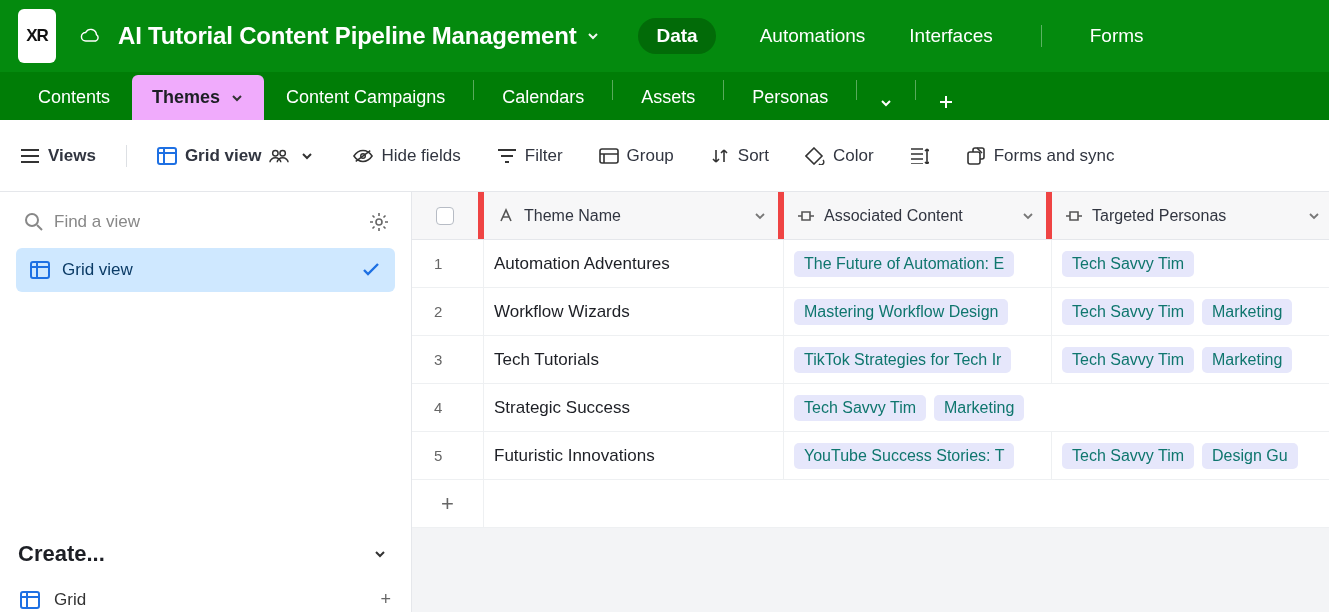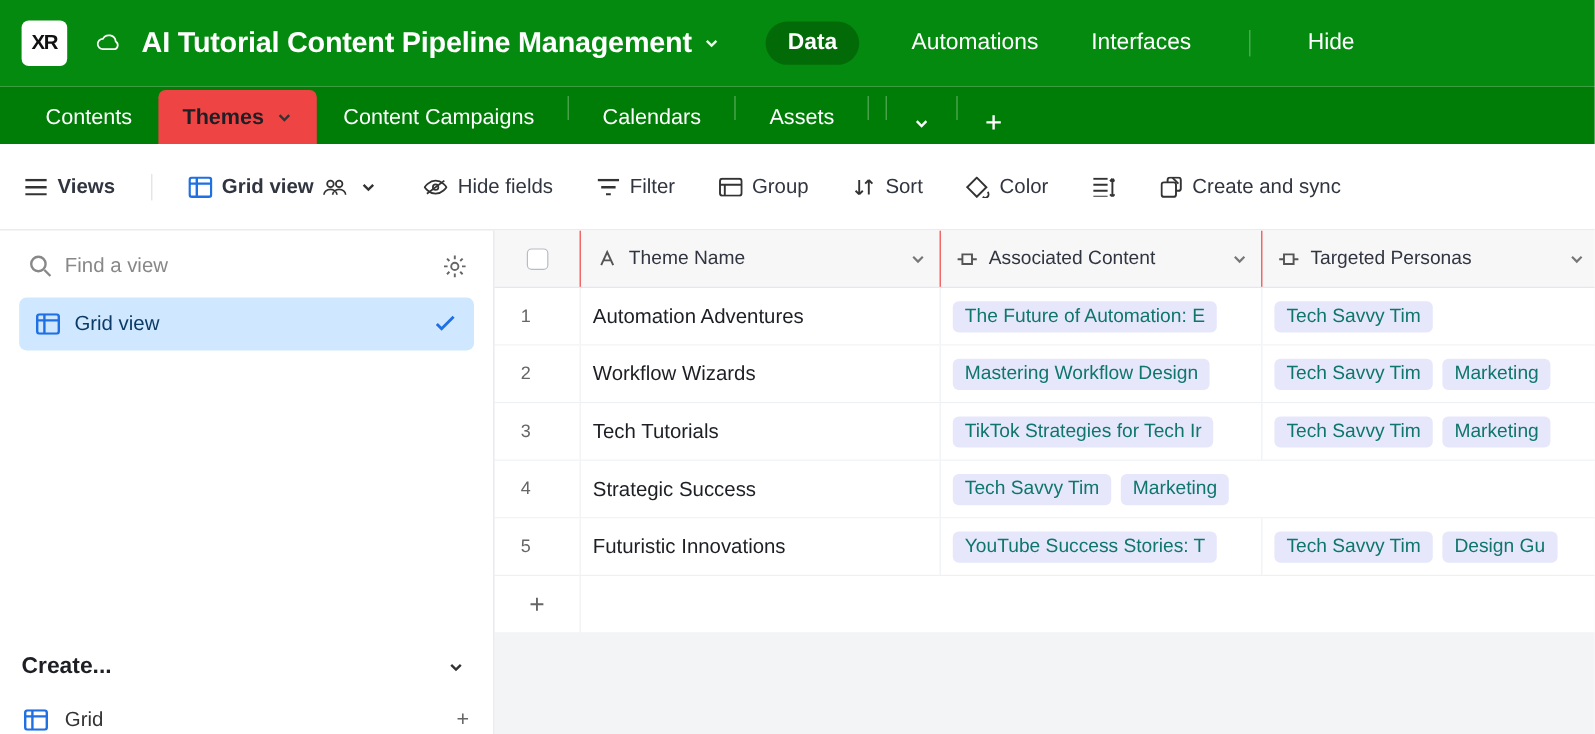"XR" .logo-box { height: 38px -> 54px }
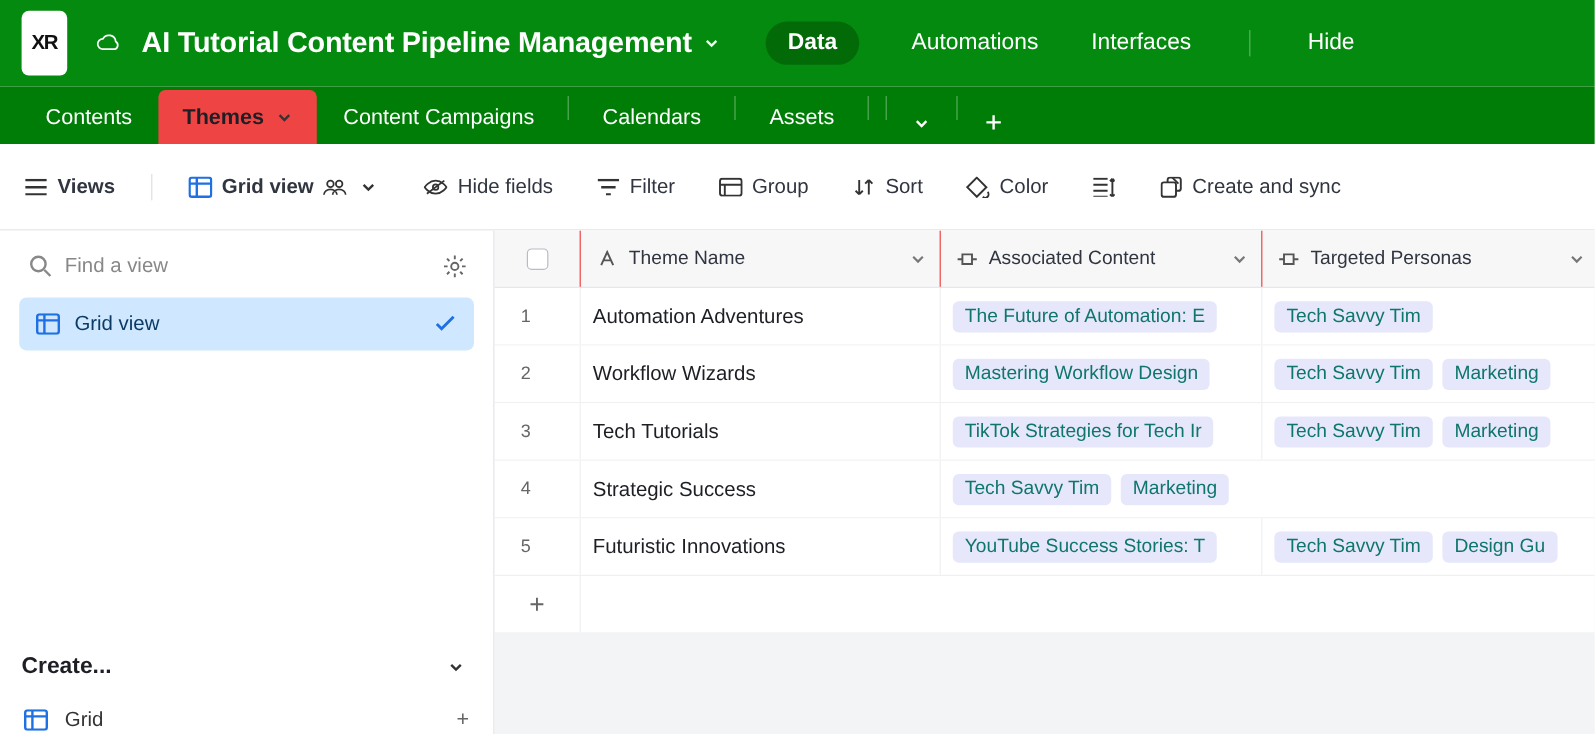"Hide" div.top-nav-item { text: Hide -> Forms }
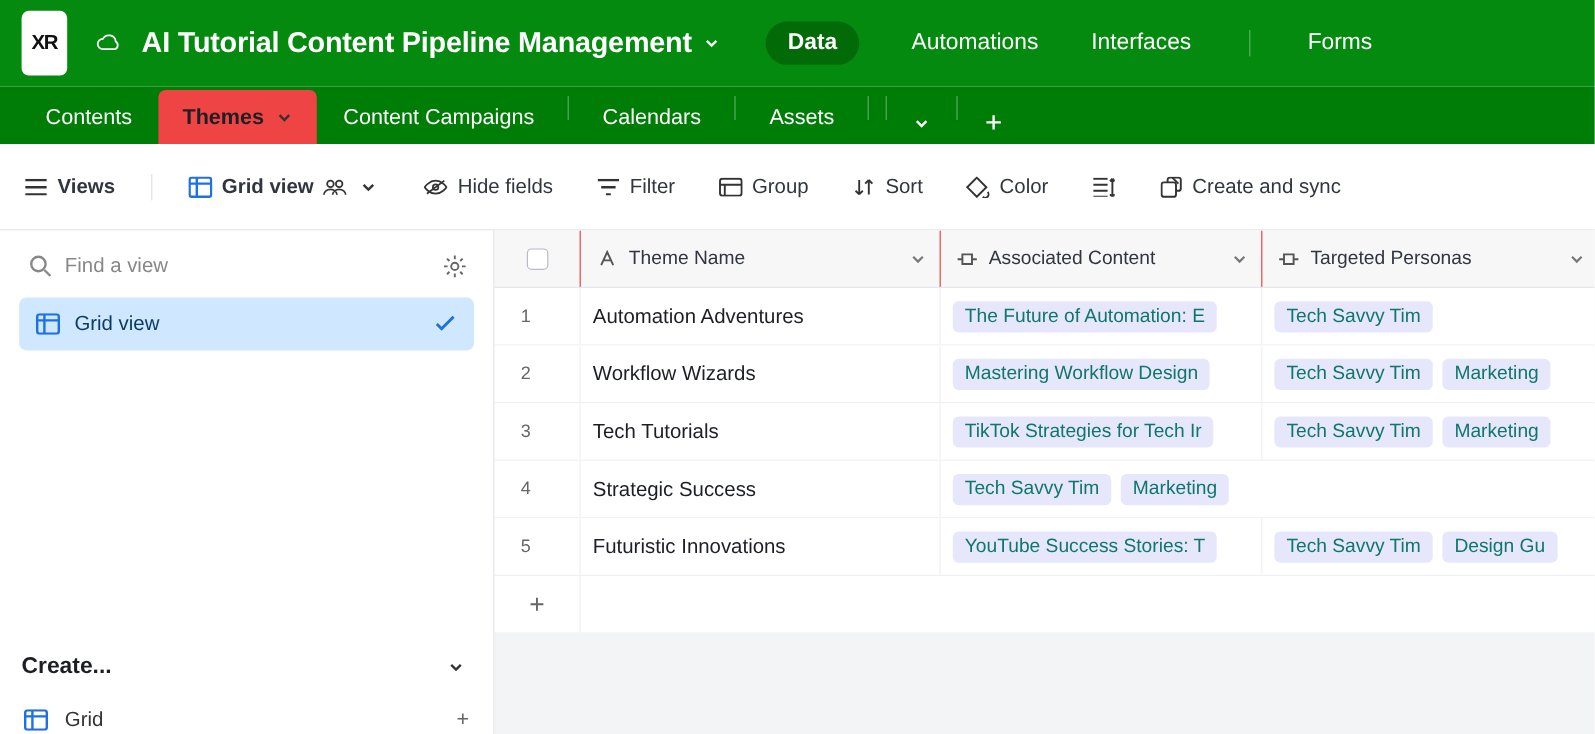"Themes" .ttab.active { background: #ef4444 -> #f0abfc }
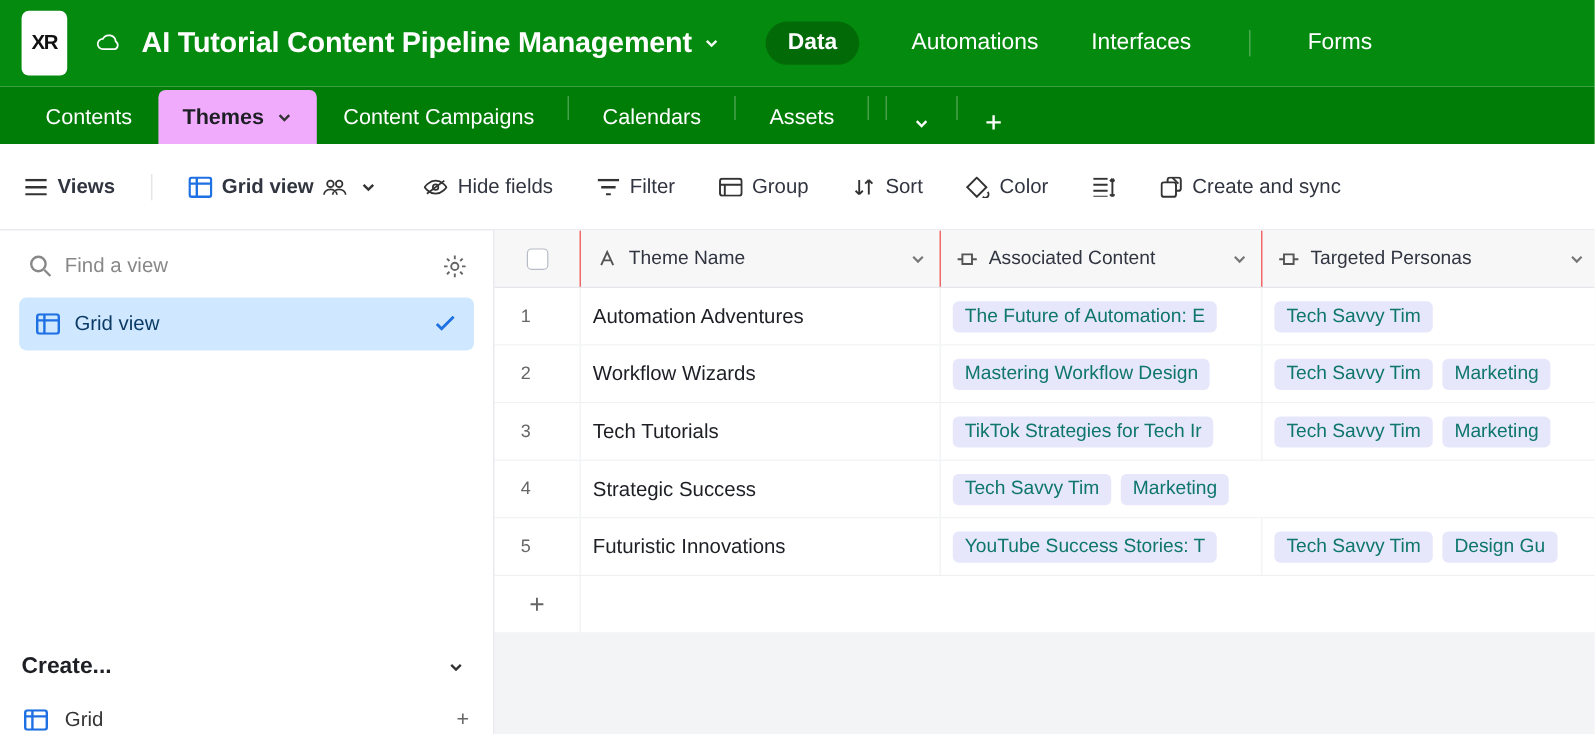"Personas" div.ttab { html: none -> <div>Personas</div> }
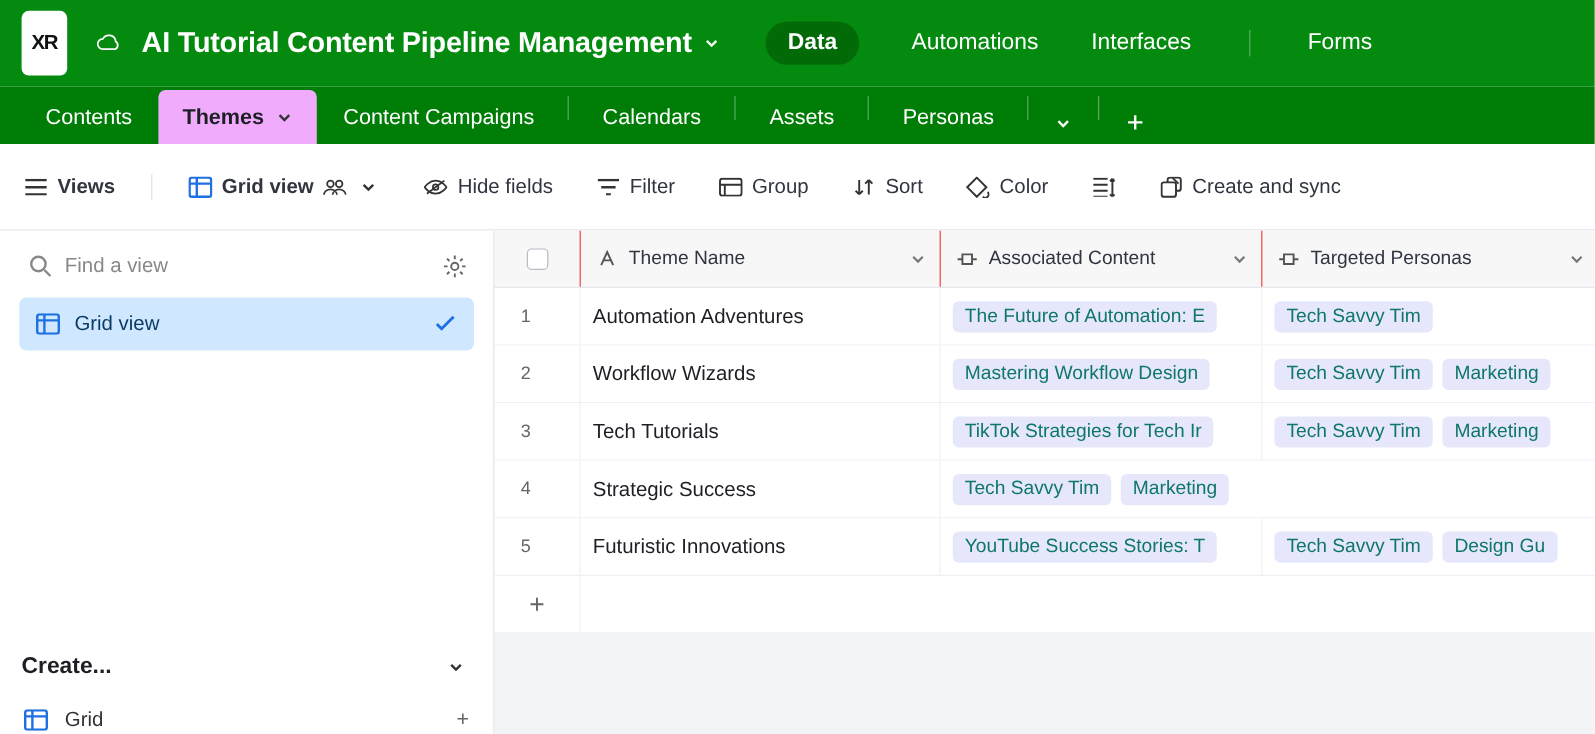"Create and sync" span { text: Create -> Forms }
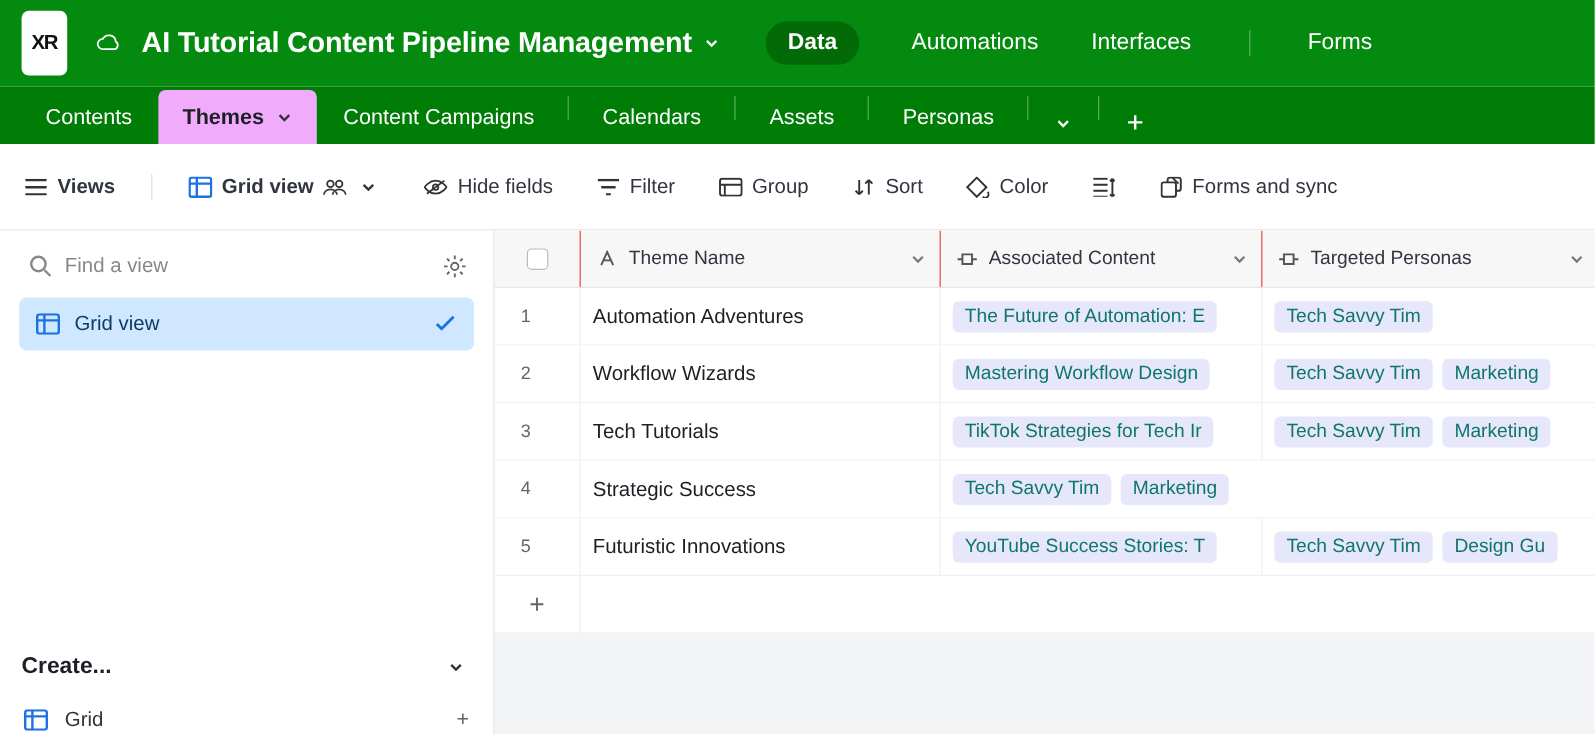"Theme Name" .gh { border-right: 1px solid #ef4444 -> 6px solid #ef4444 }
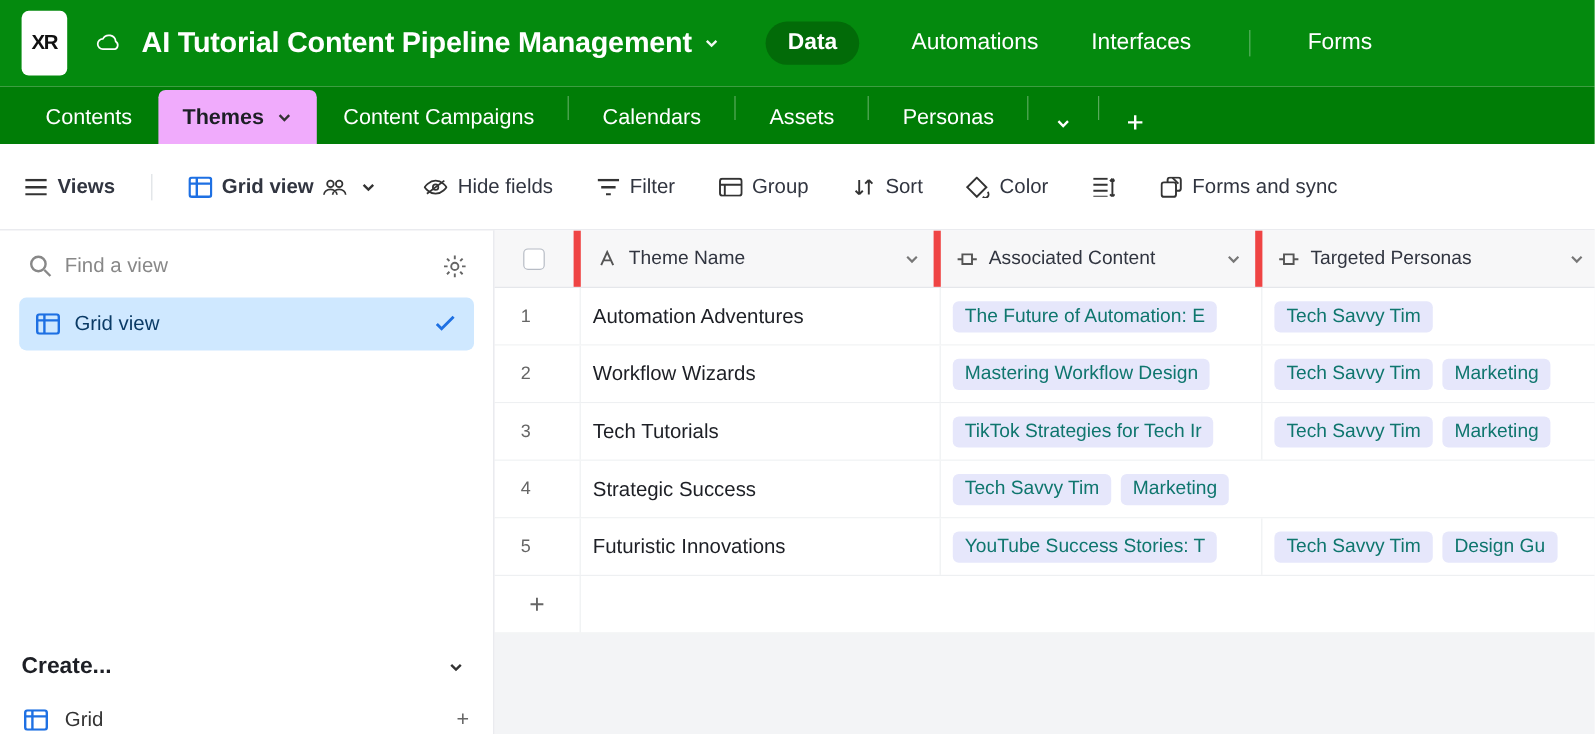"Create..." .create-head { font-size: 19px -> 22px }
